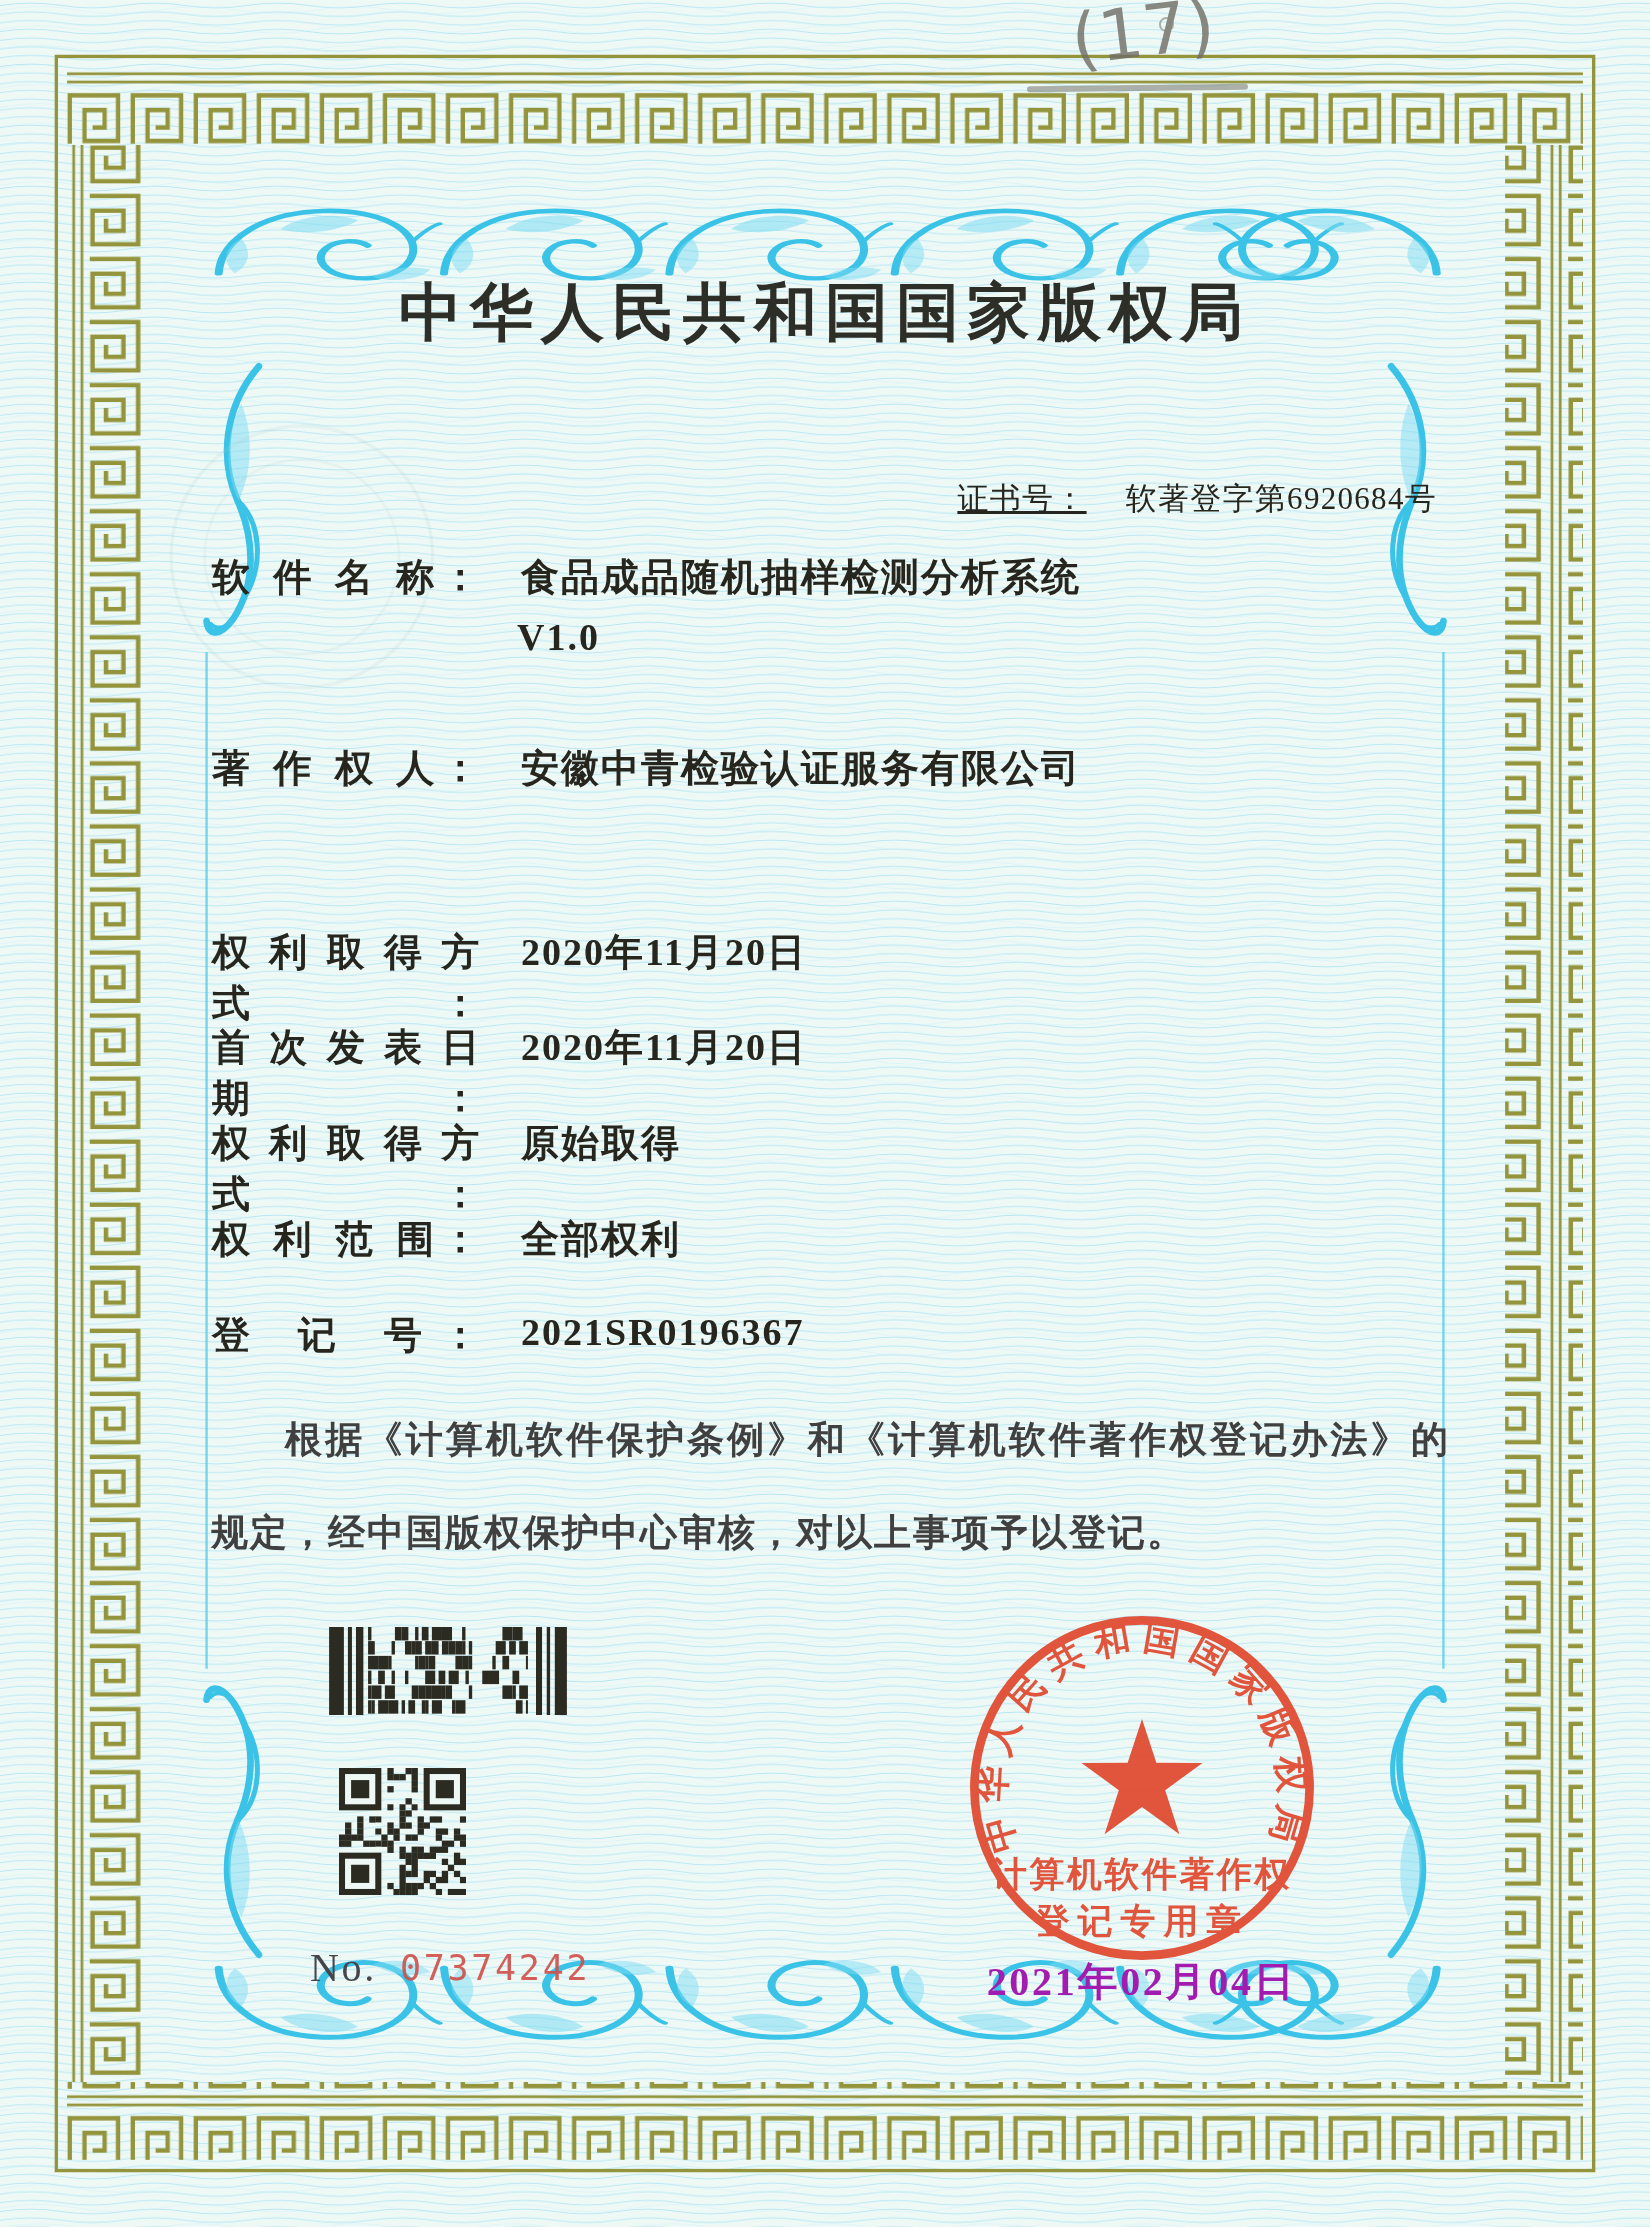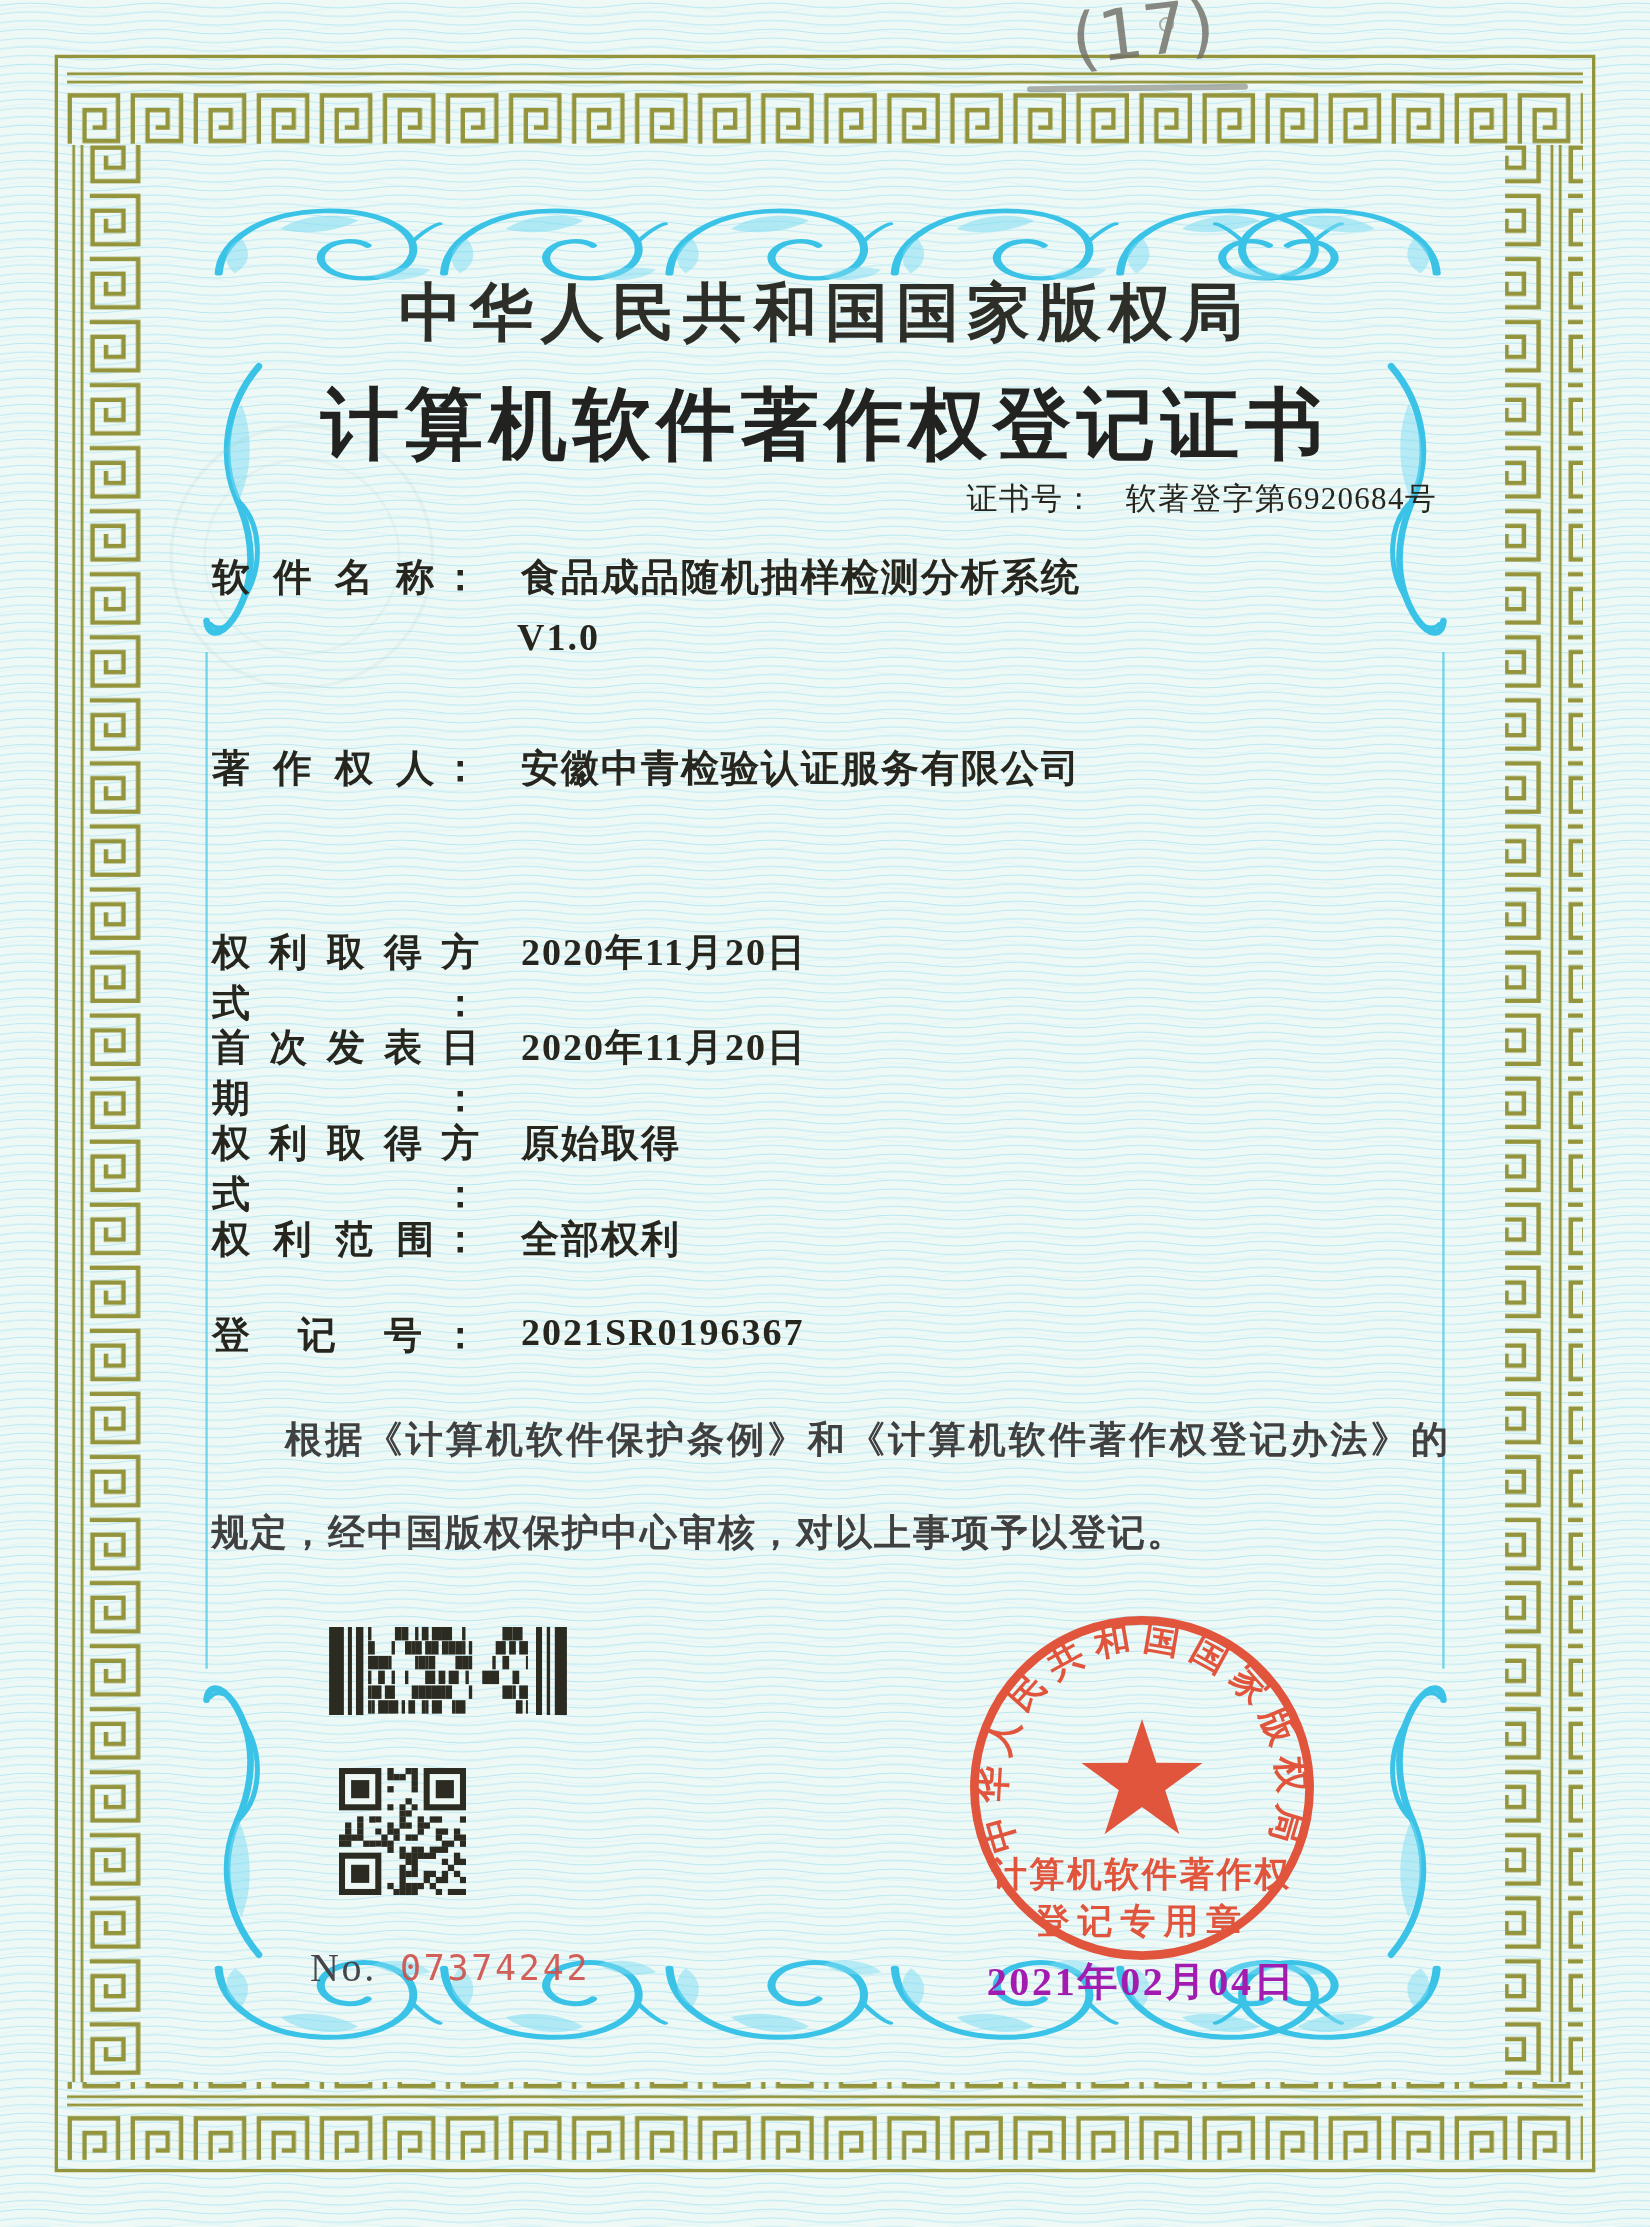"计算机软件著作权登记证书" div.center-text { html: <div>计算机软件著作权登记证书</div> -> none }
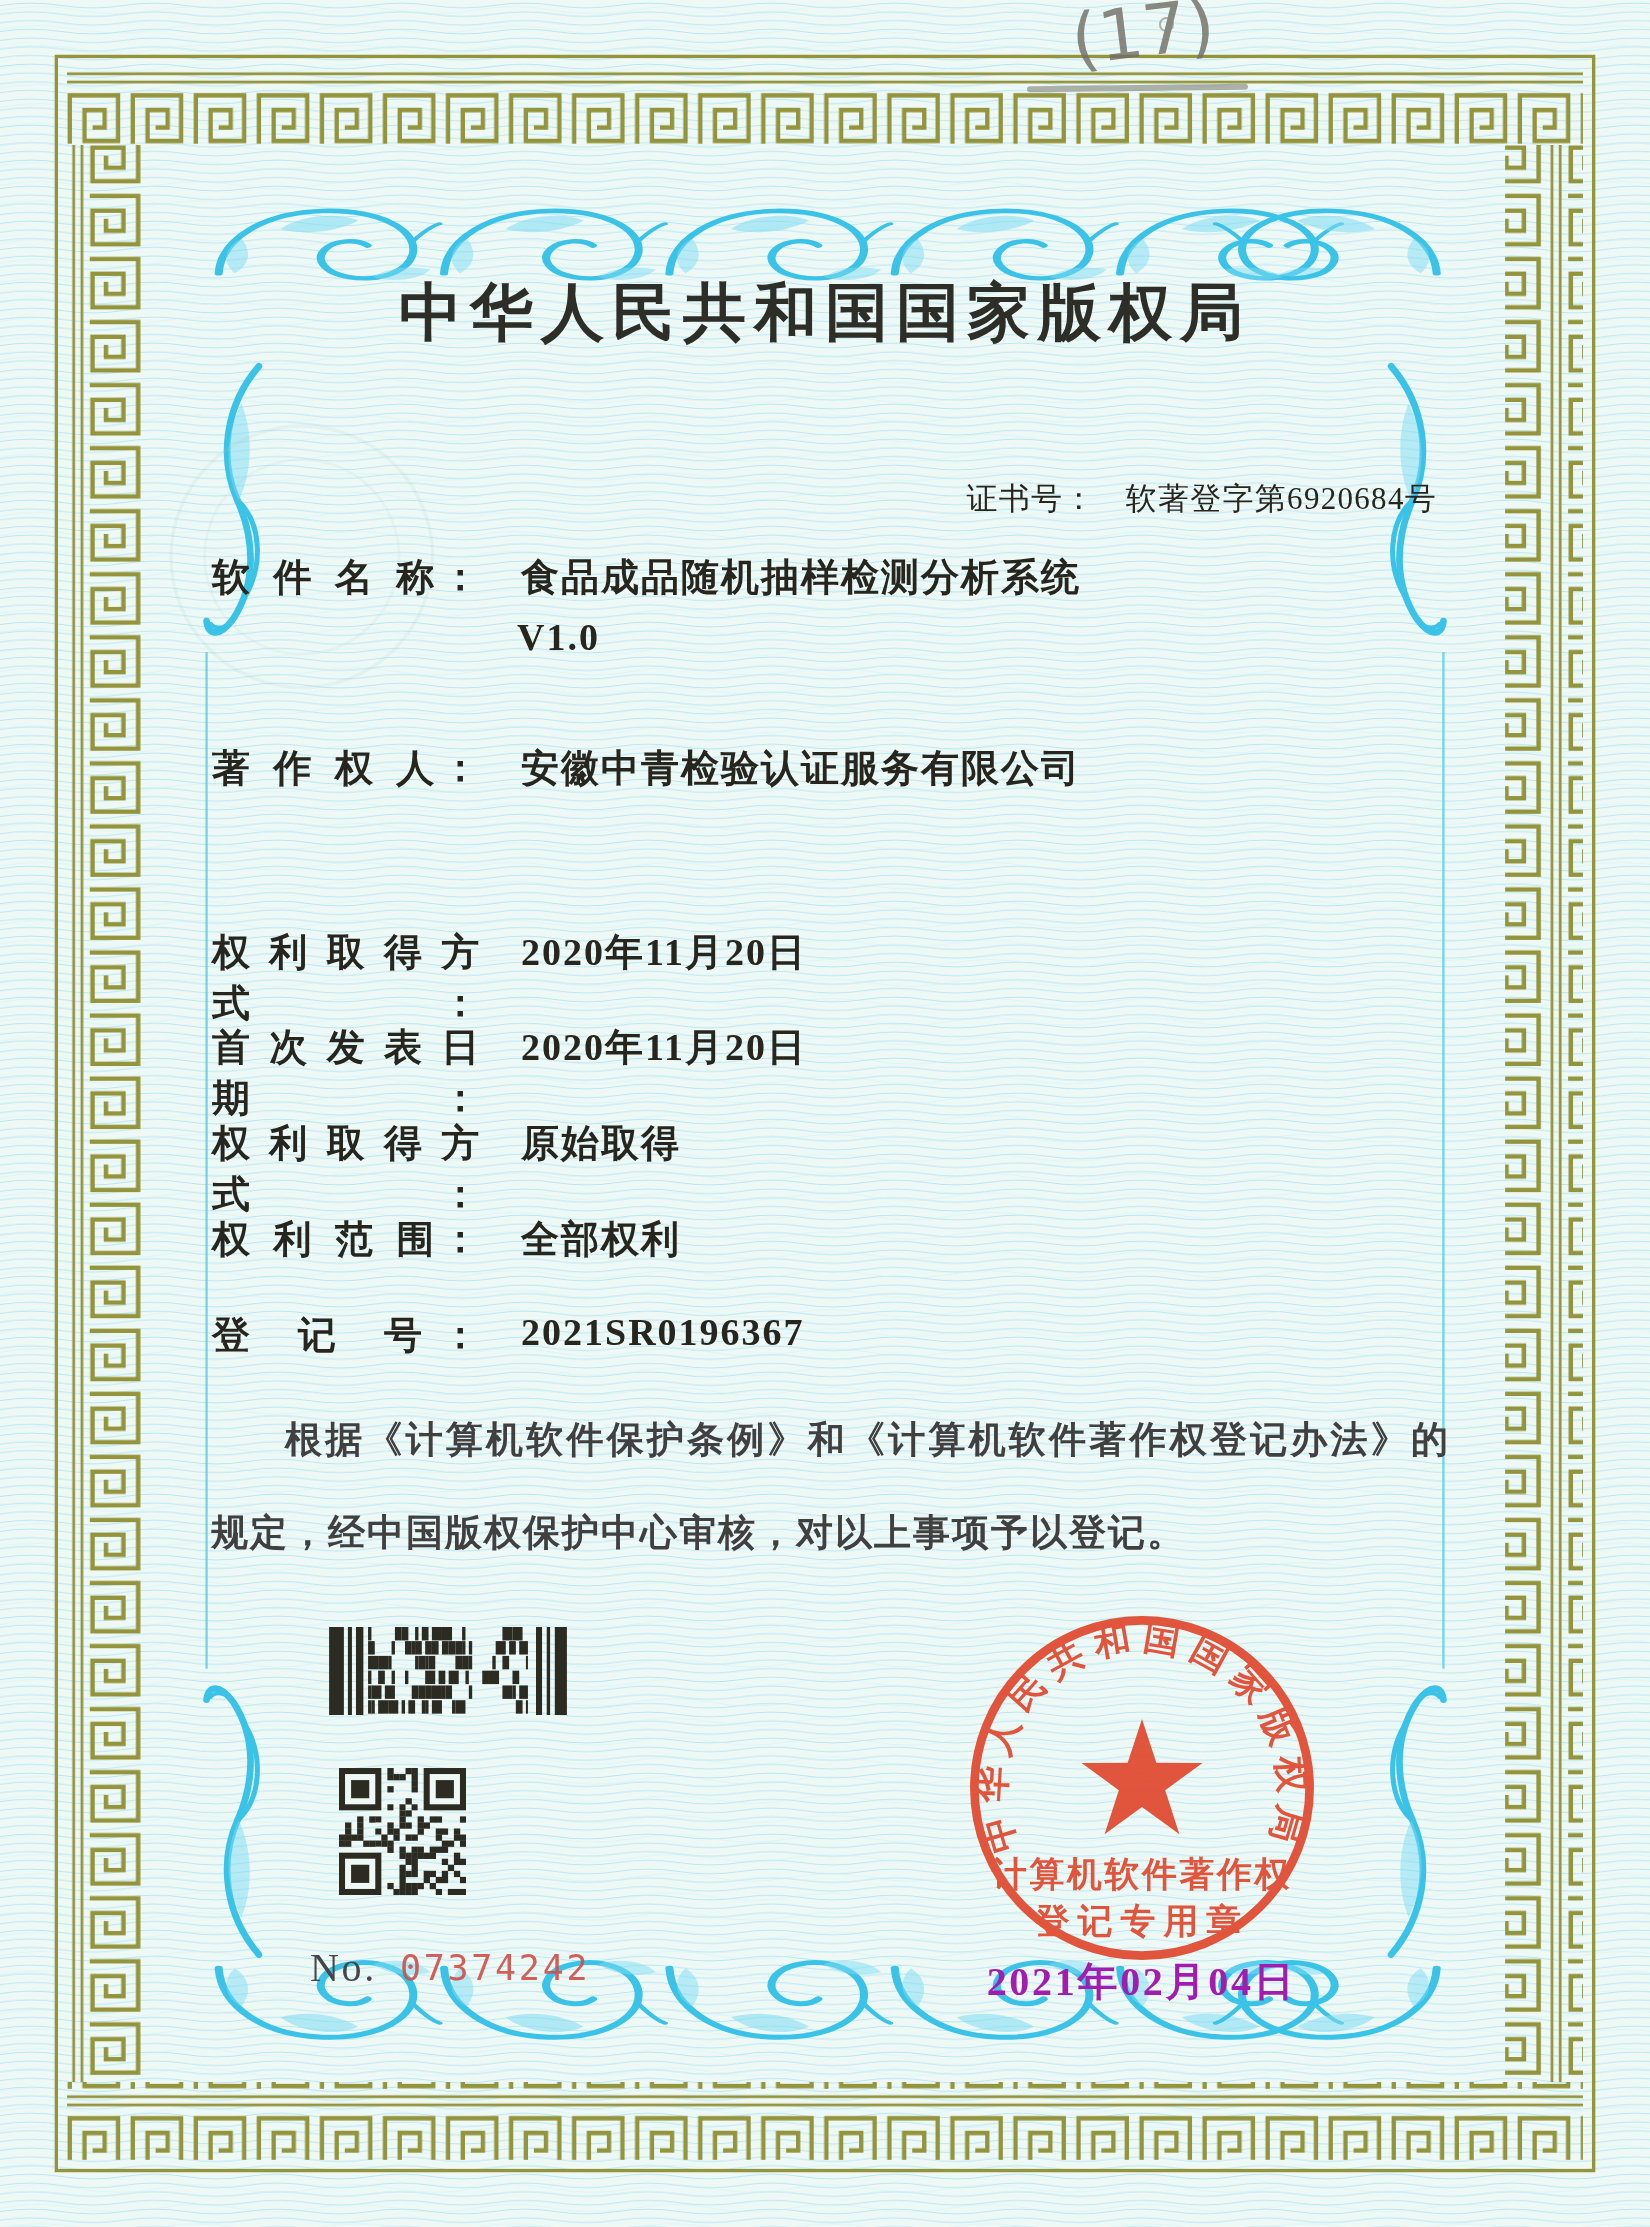"证书号：" .certno-line .lbl { margin-right: 30px -> 39px; text-decoration: none -> underline }
